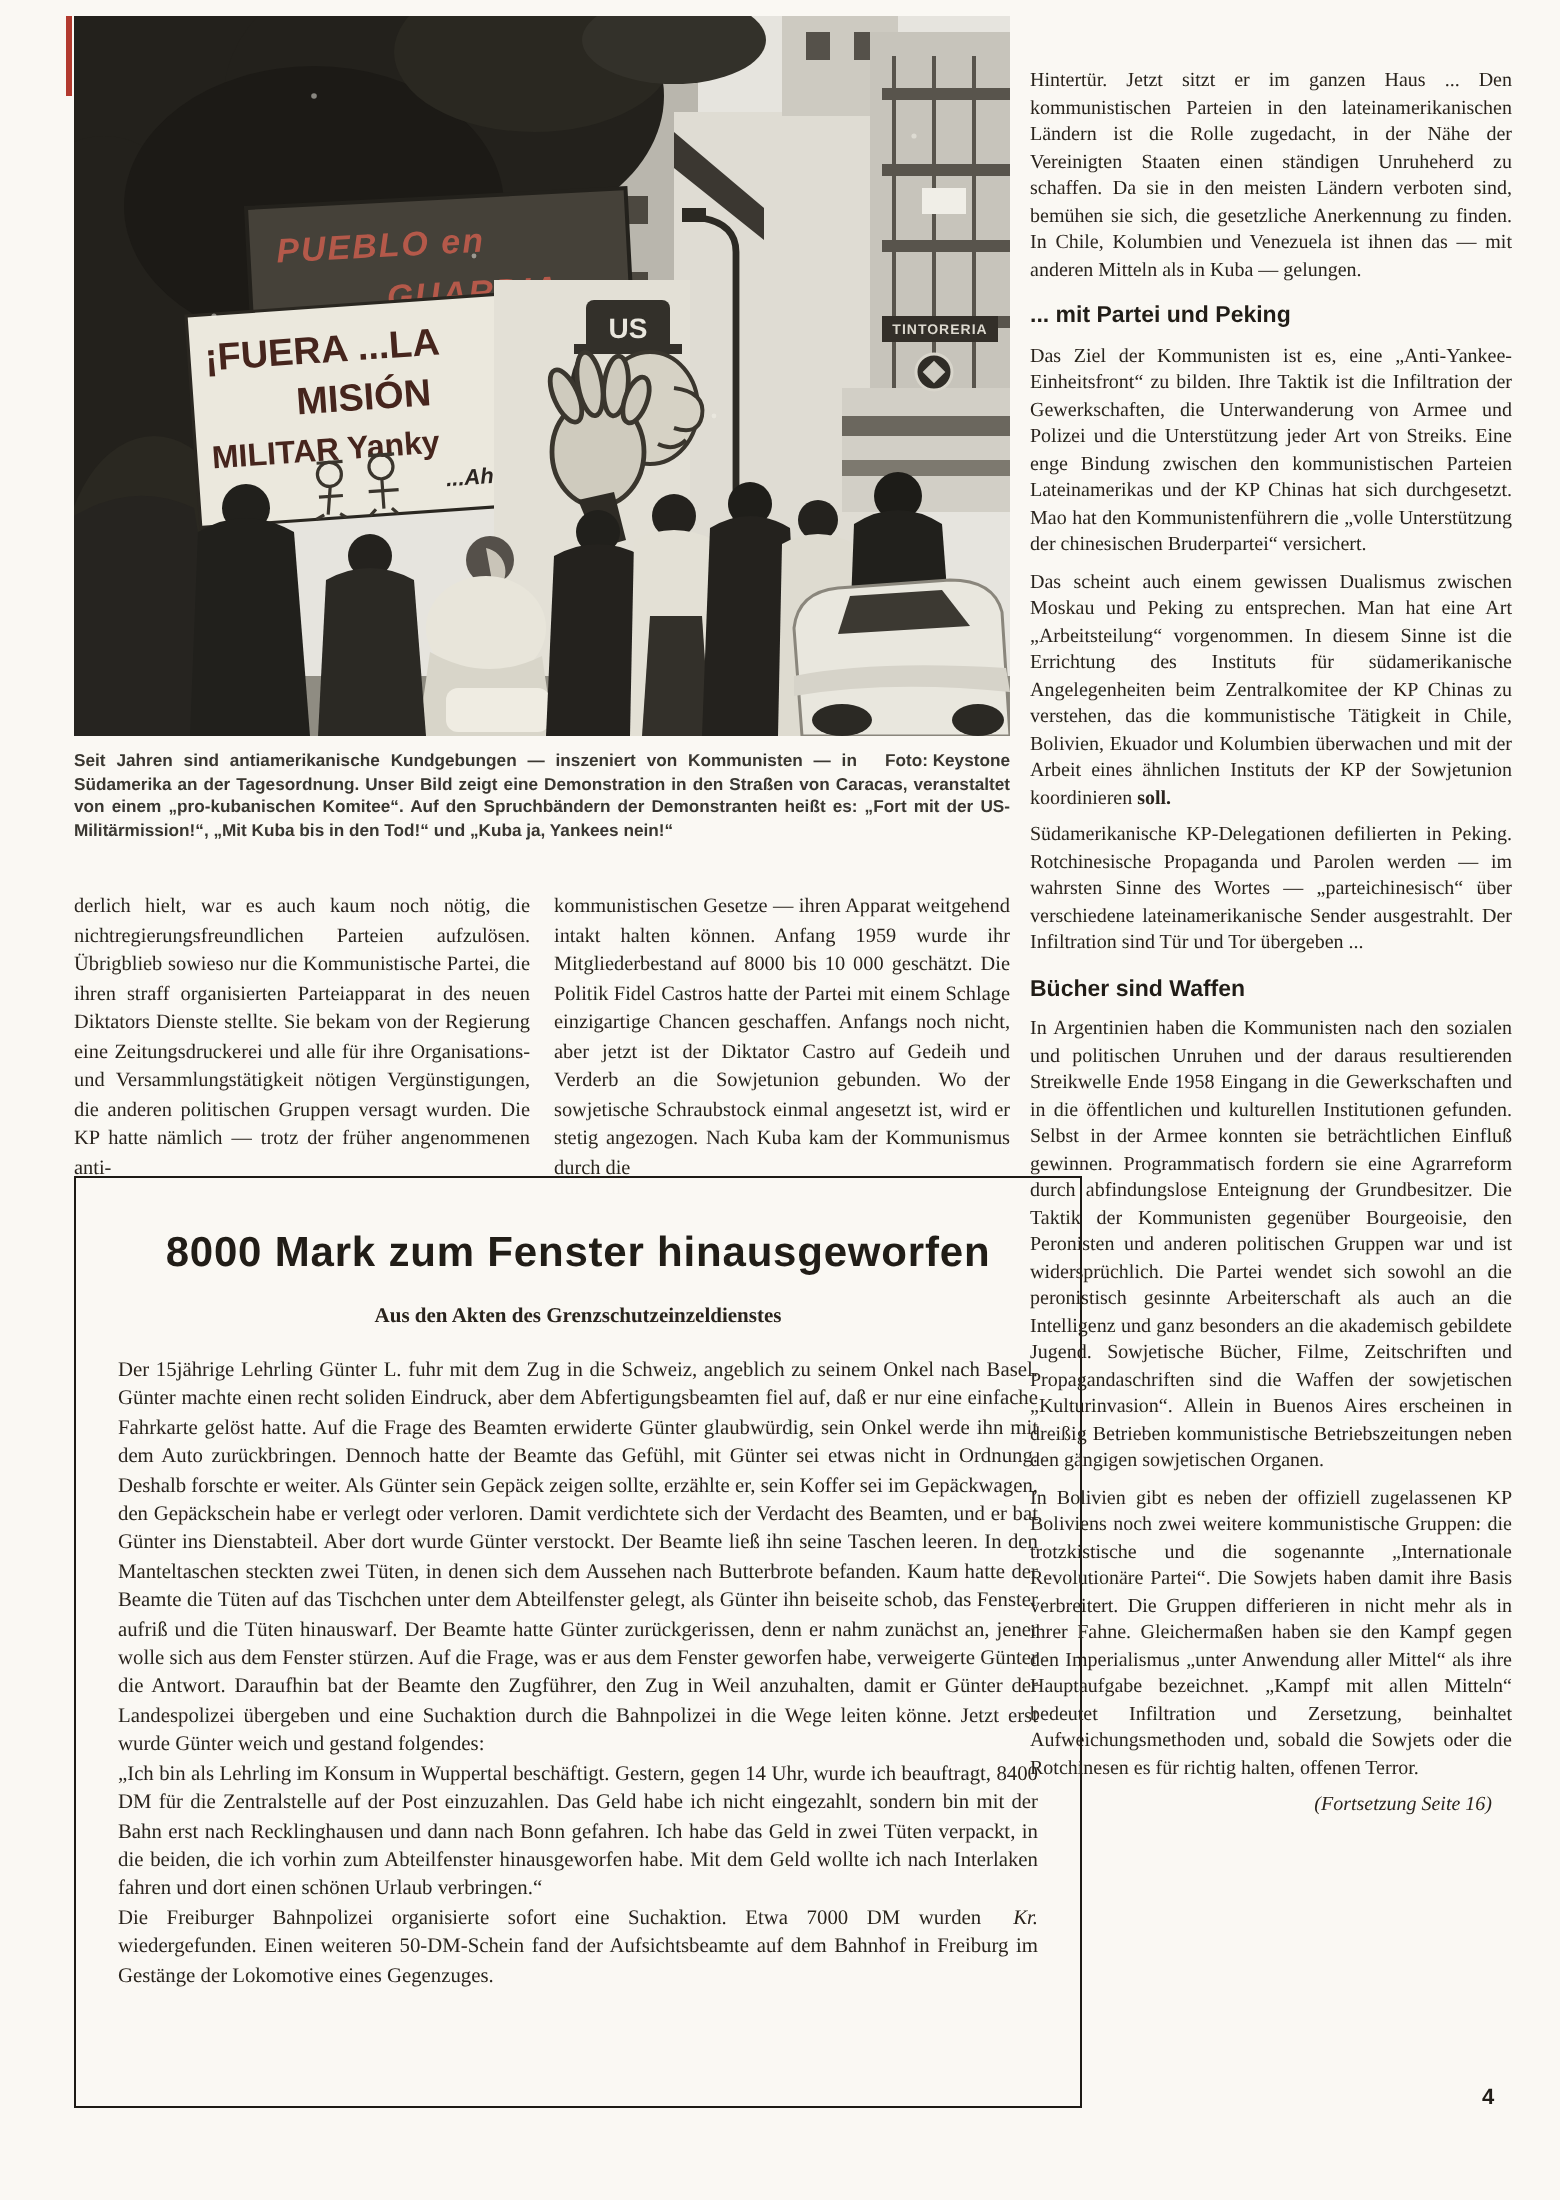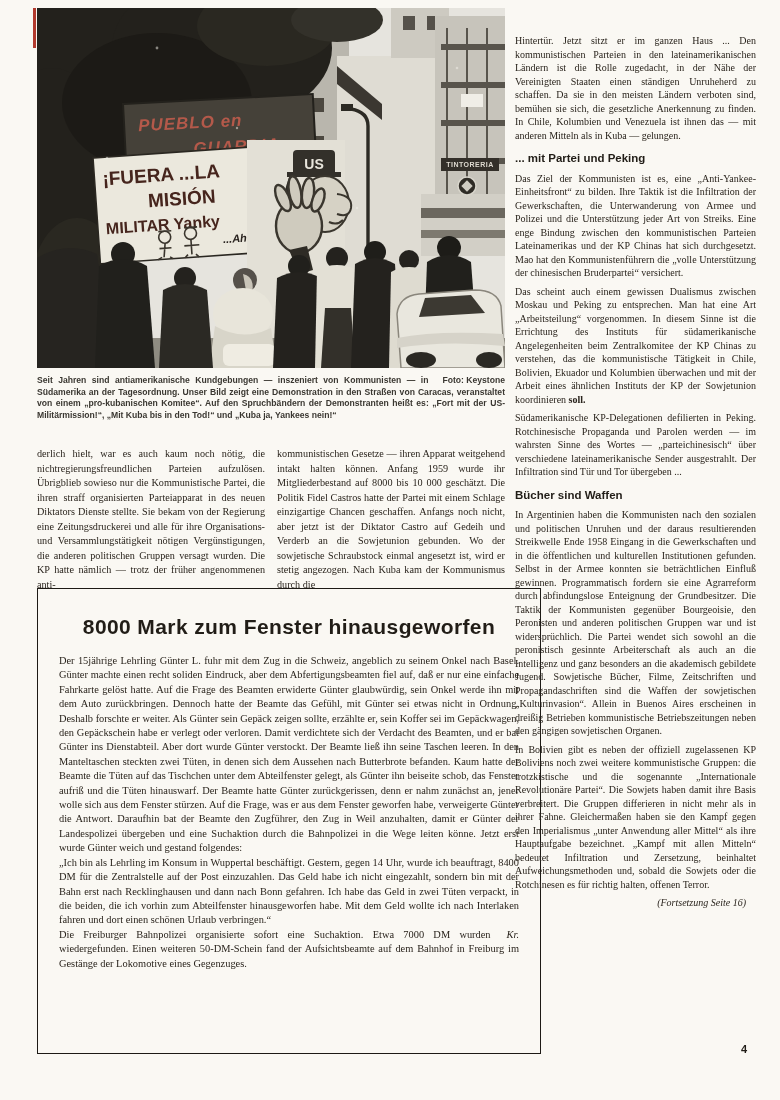"Aus den Akten des" p.box-subtitle { html: none -> <p>Aus den Akten des Grenzschutzeinzeldienstes</p> }
